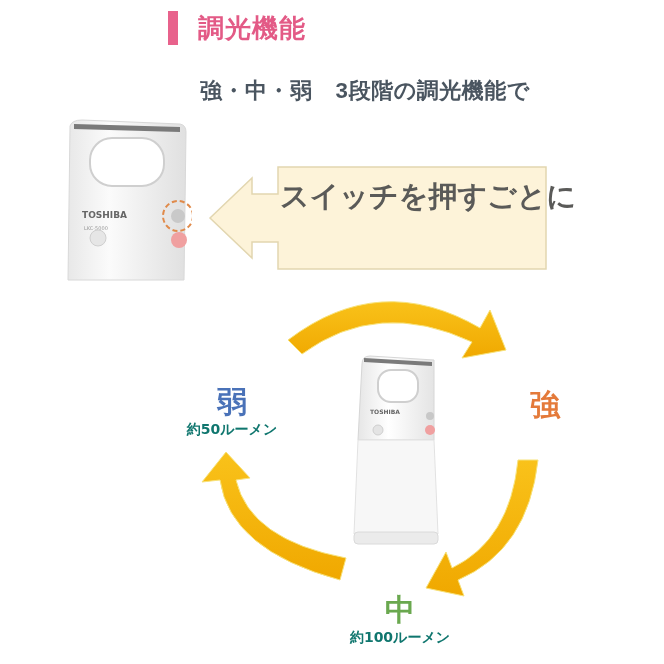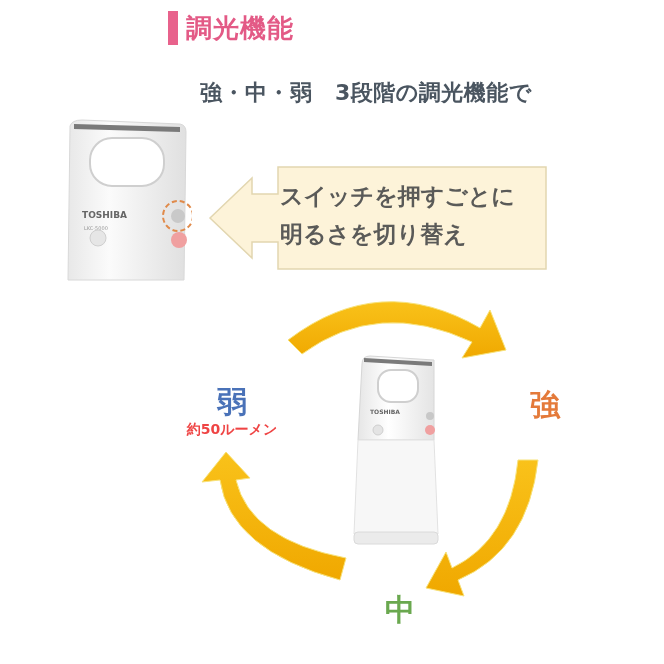"調光機能" .section-title { gap: none -> 12px }
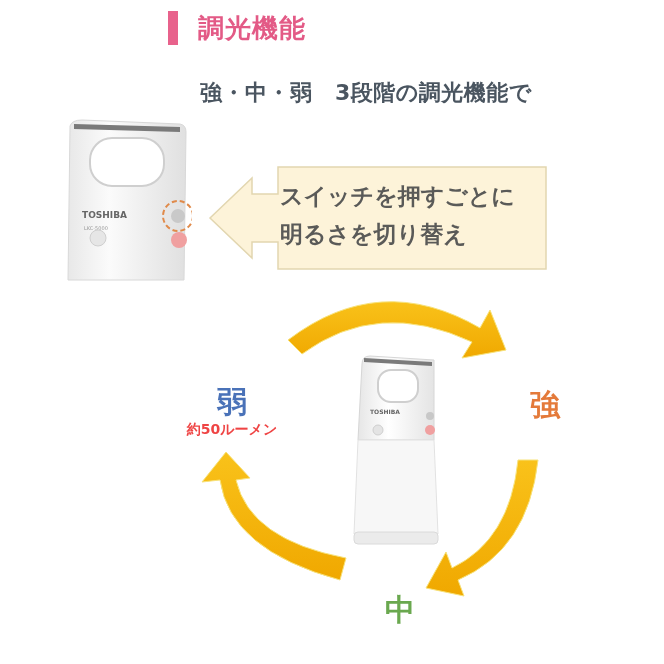"強・中・弱 3段階の調光機能で" .headline { font-family: none -> Liberation Mono, monospace }
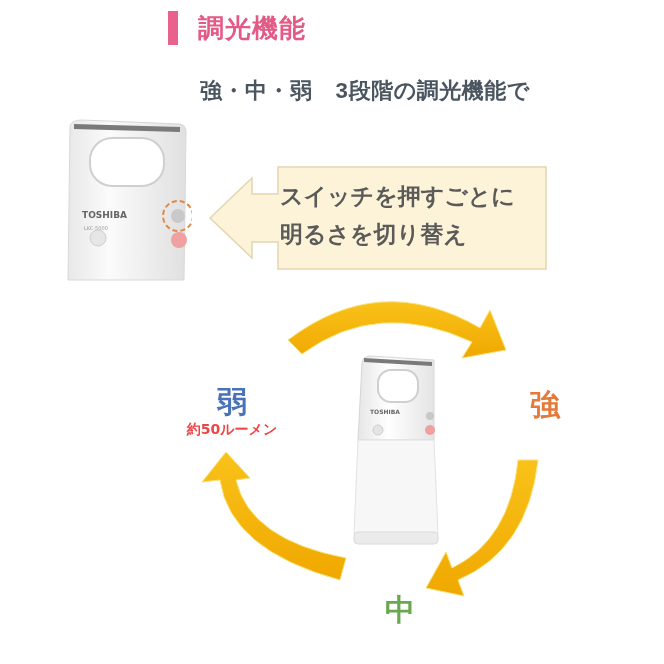"スイッチを押すごとに" .callout-text { font-size: 23px -> 29px }
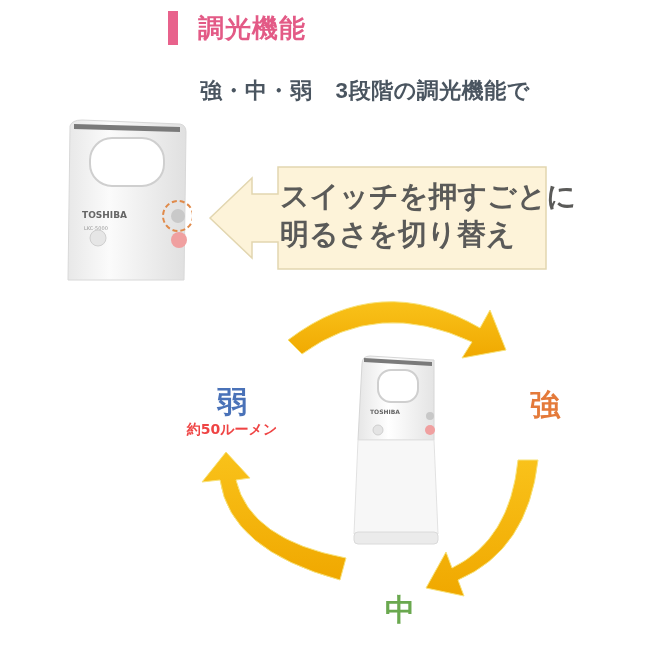"明るさを切り替え" div { html: <div>明るさを切り替え</div> -> none }
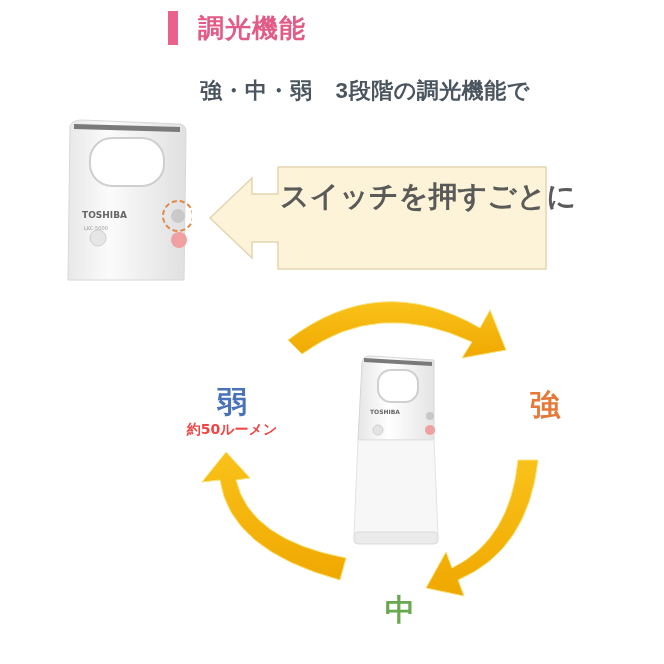"約50ルーメン" .mode-lumens { color: #ef4444 -> #0f766e }
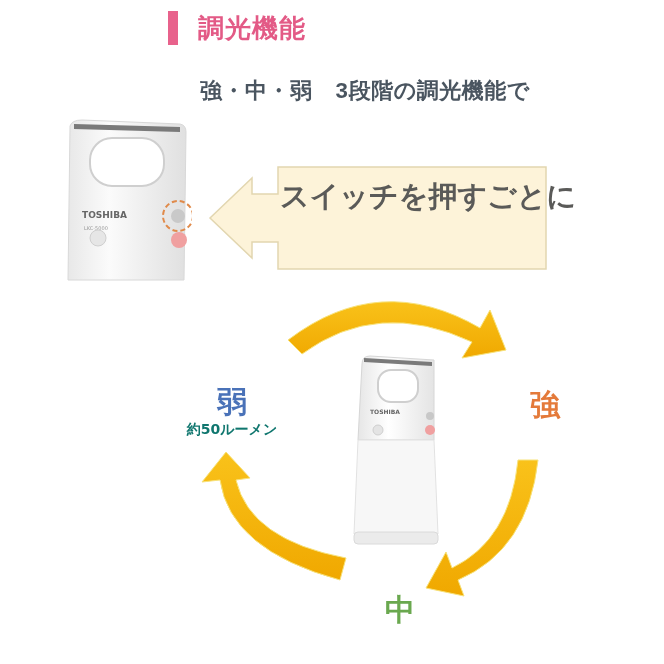"約100ルーメン" div.mode-lumens { html: none -> <div>約100ルーメン</div> }
